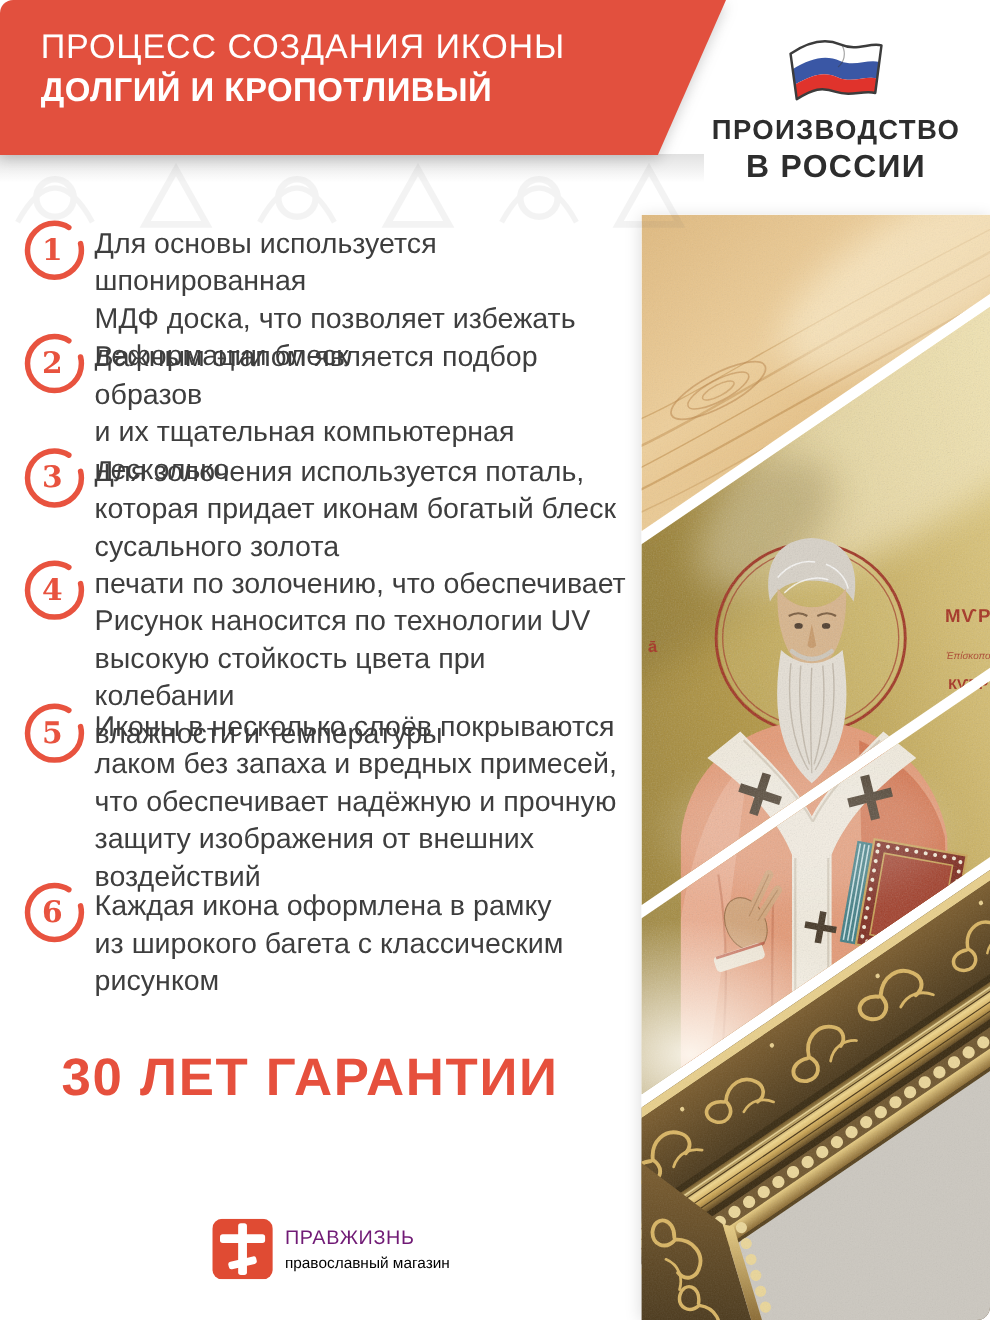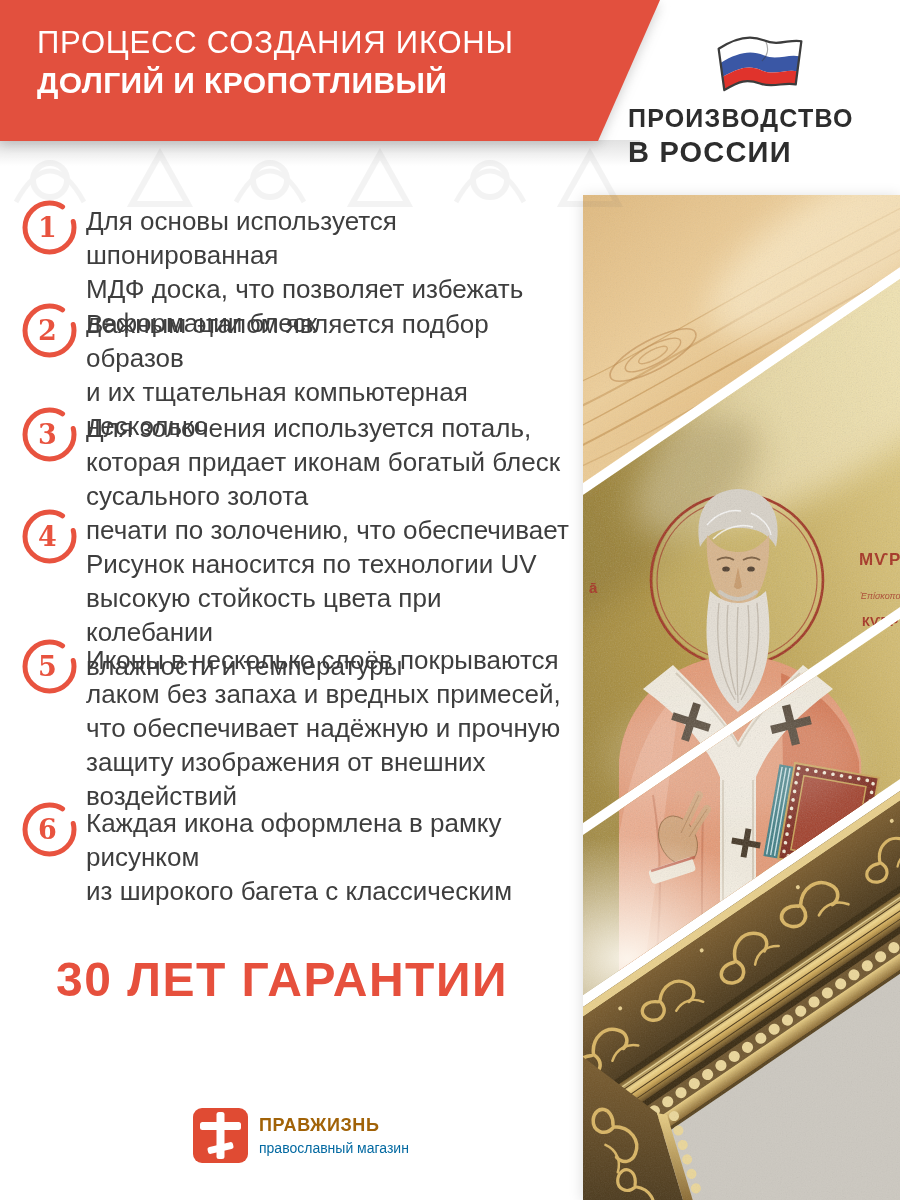"ПРОЦЕСС СОЗДАНИЯ ИКОНЫ" .page { border-radius: none -> 12px }
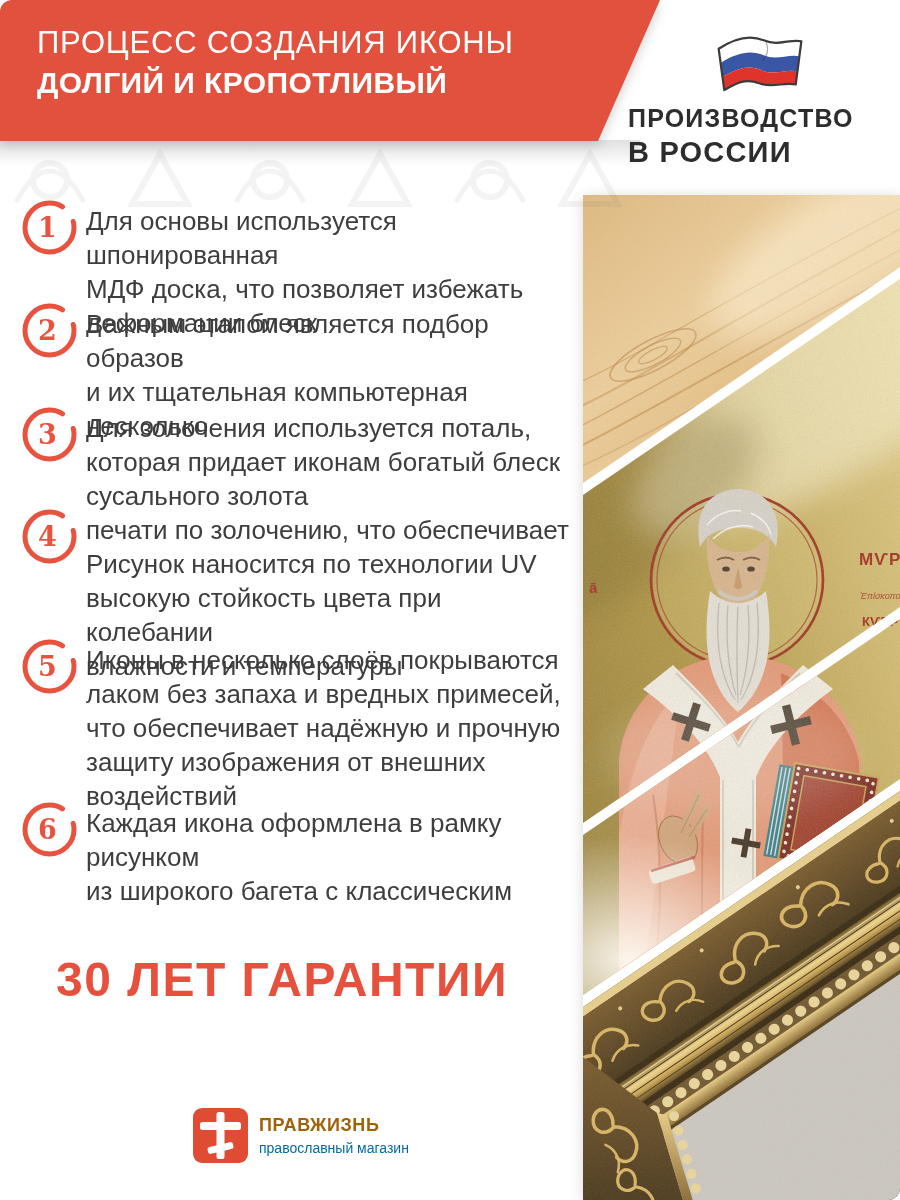"ПРОИЗВОДСТВО" .origin { text-align: left -> center }
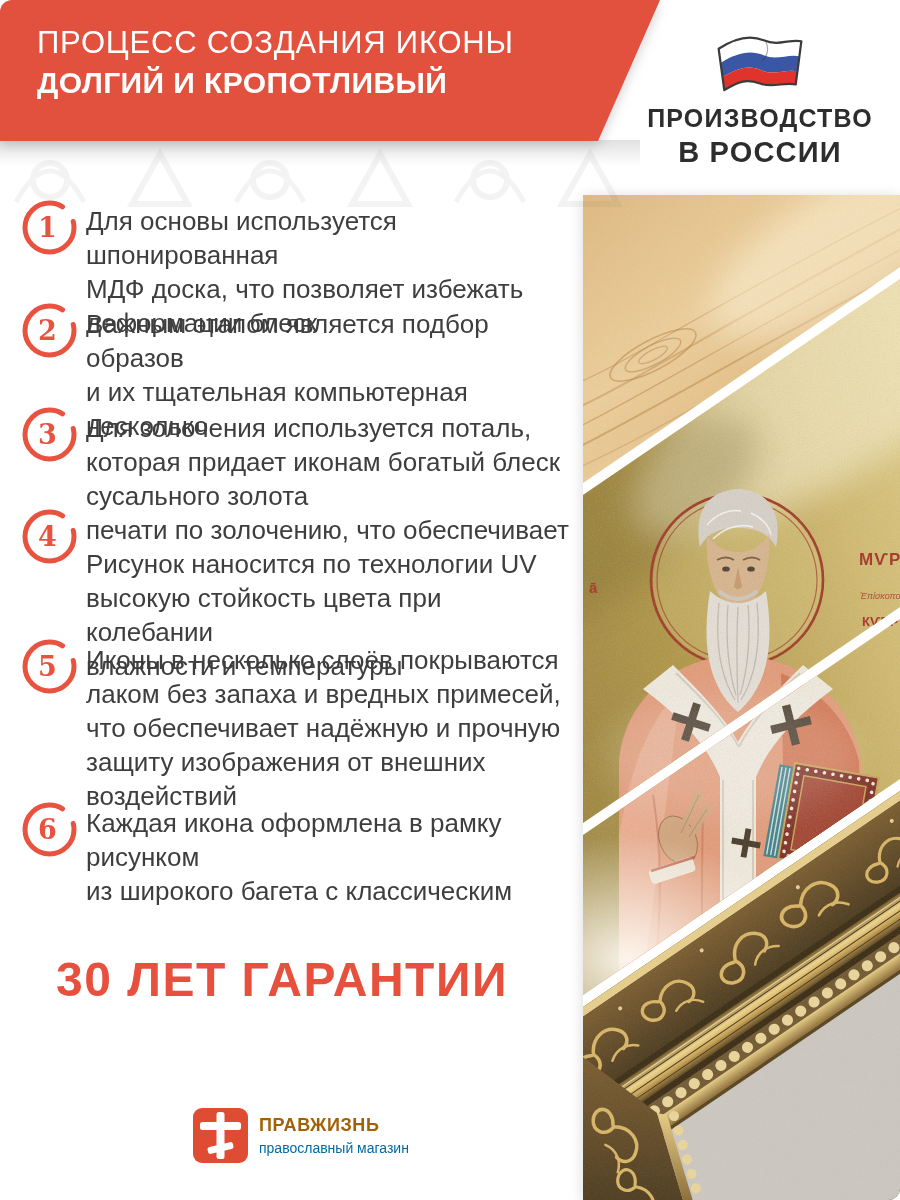"рисунком" div { order: before "из широкого багета с классическим" -> after "из широкого багета с классическим" }
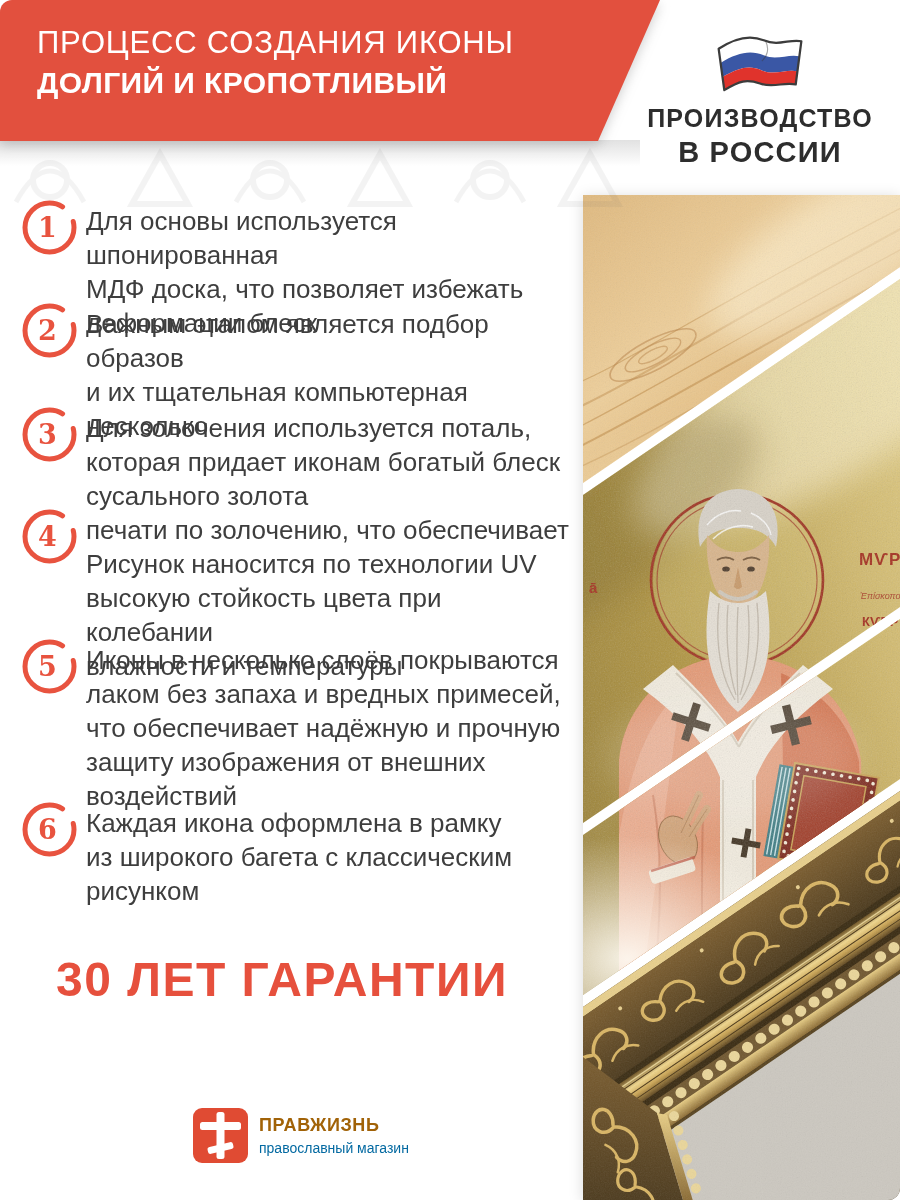"ПРАВЖИЗНЬ" .logo .ln { color: #a16207 -> #701a75; font-weight: 700 -> 400 }
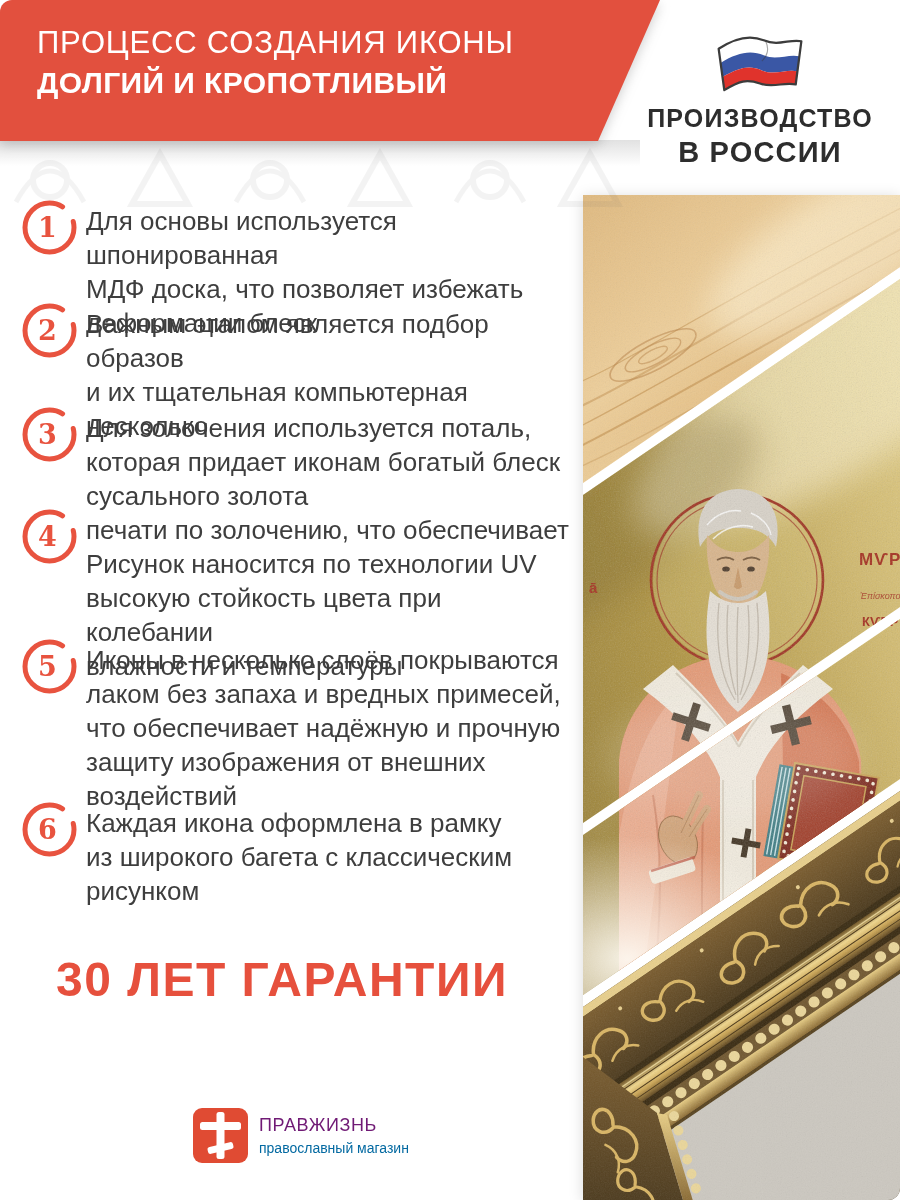"православный магазин" .logo .ls { color: #0369a1 -> #000000 }
